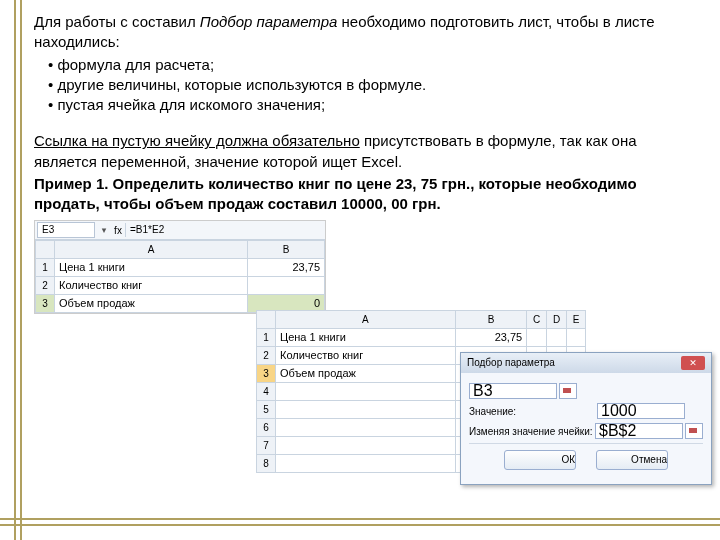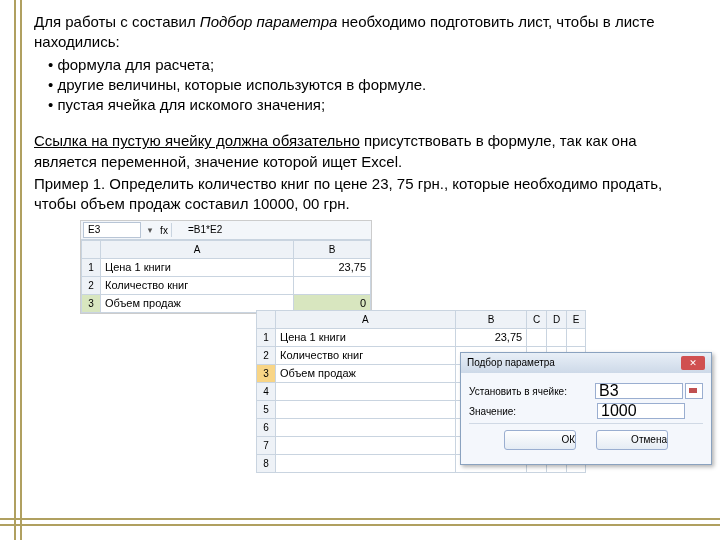"Пример 1. Определить количество книг" .example { font-weight: normal -> bold }
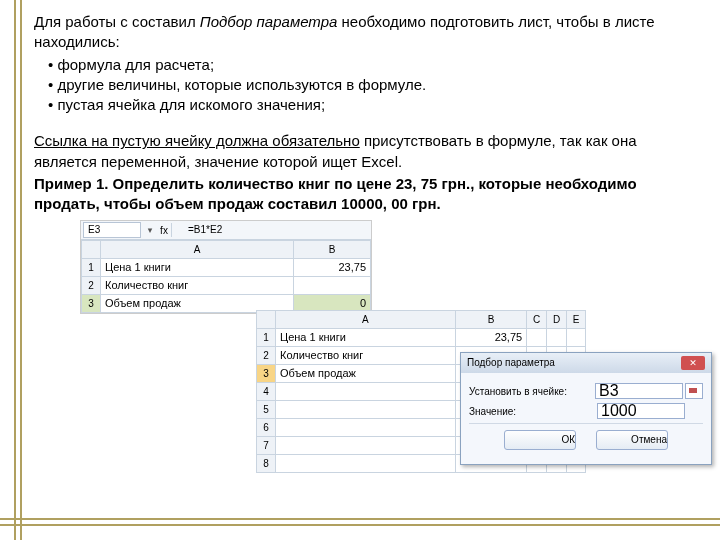"E3" .mini-excel { margin-left: 46px -> none }
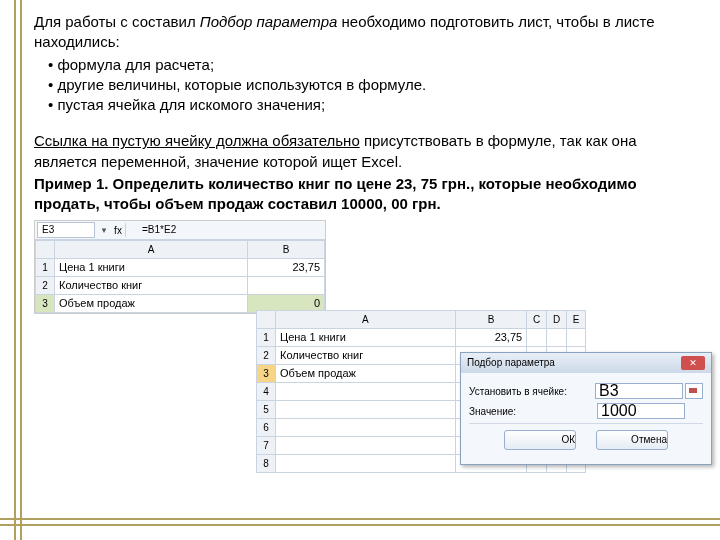"=B1*E2" .mini-excel .formula { padding: 0 16px -> 0 4px }
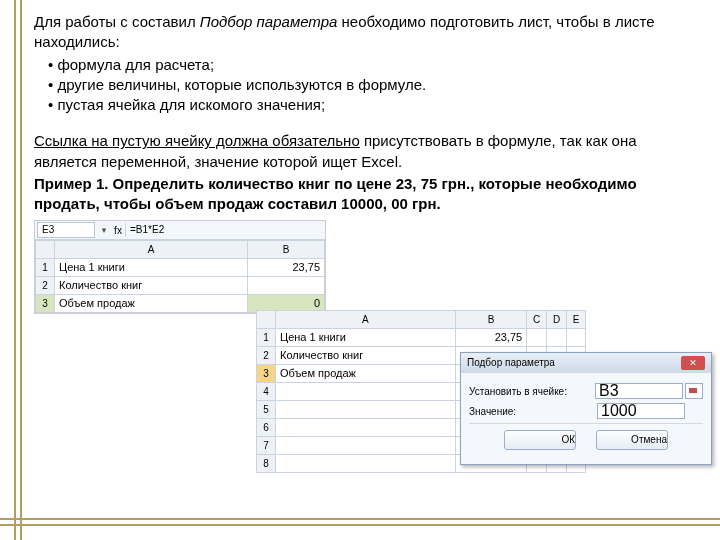"Установить в ячейке:" span.lbl { html: <span>Установить в ячейке:</span> -> none }
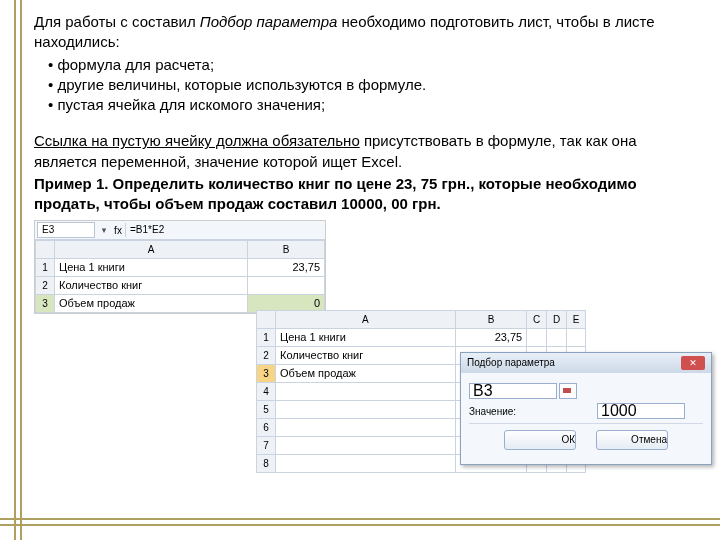"Изменяя значение ячейки:" div.row { html: none -> <div> <span>Изменяя значение ячейки:</span> <span>$B$2</span> <span></span> </div> }
